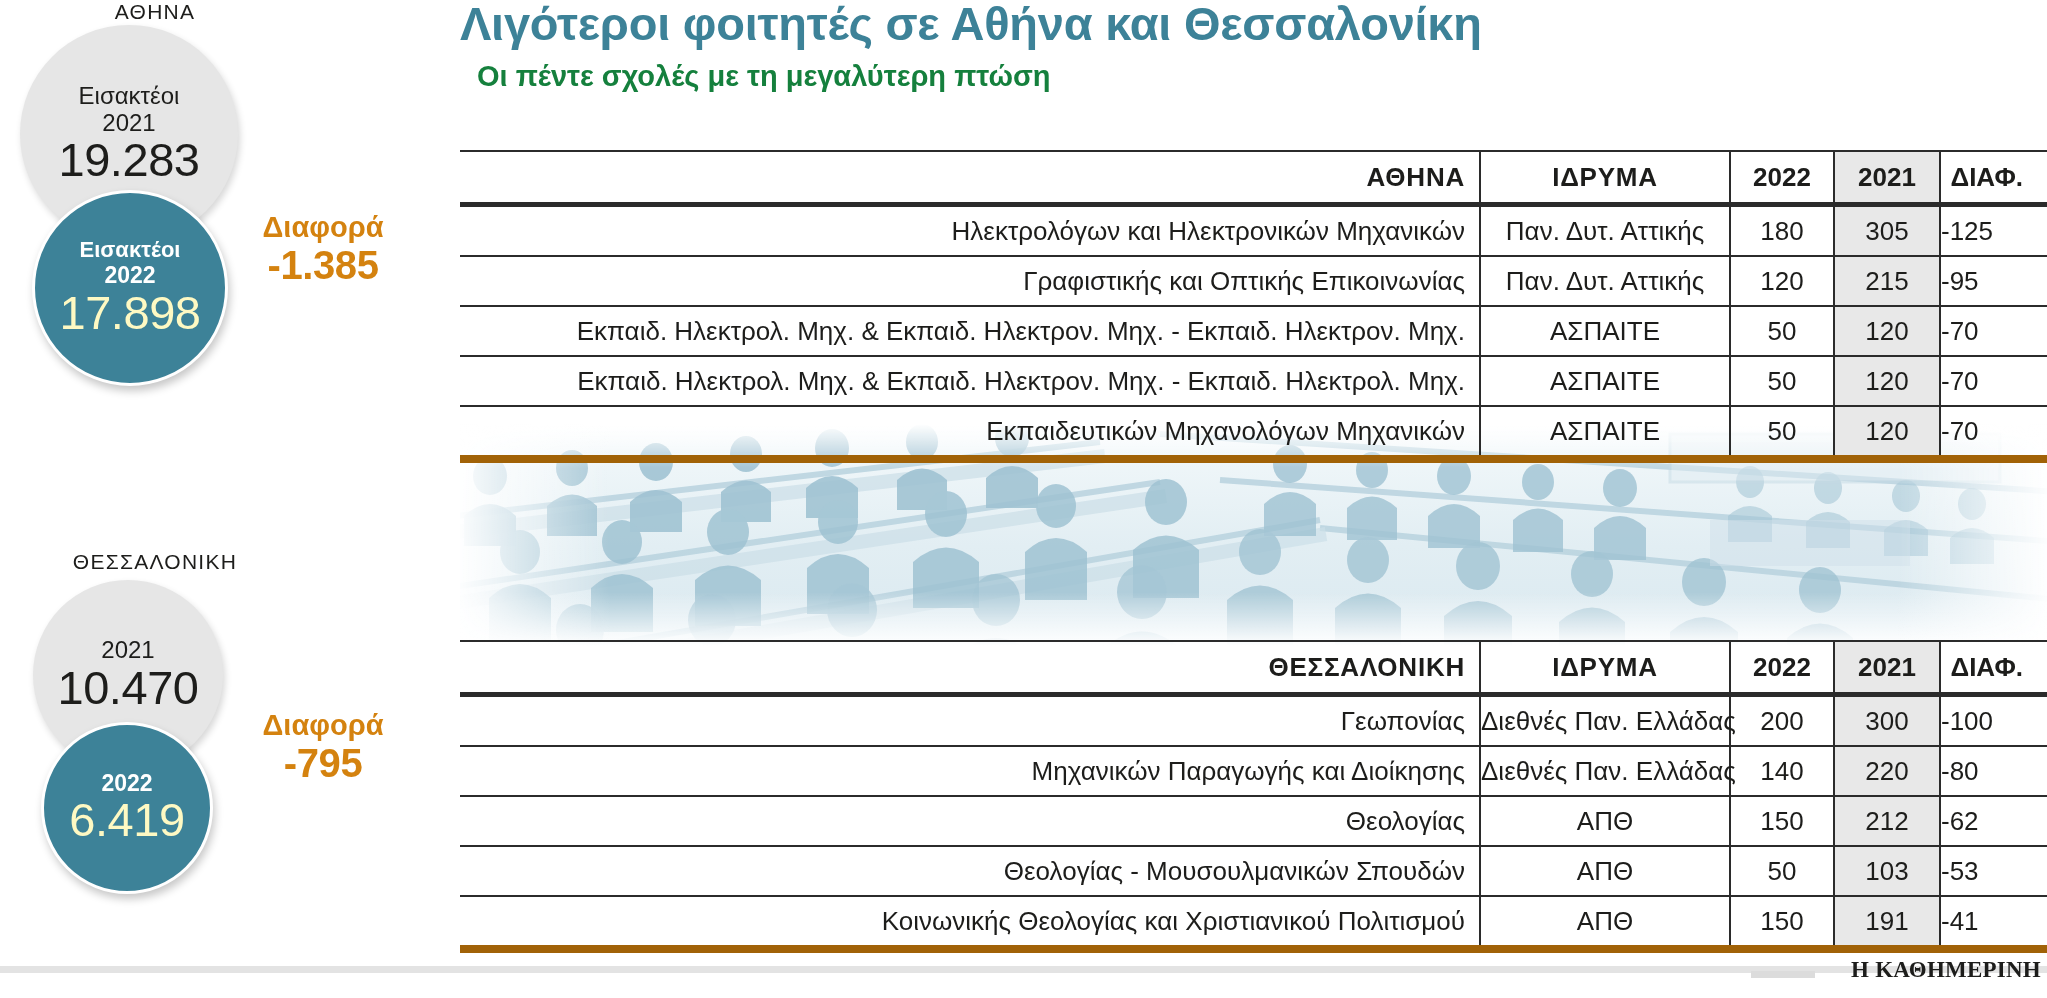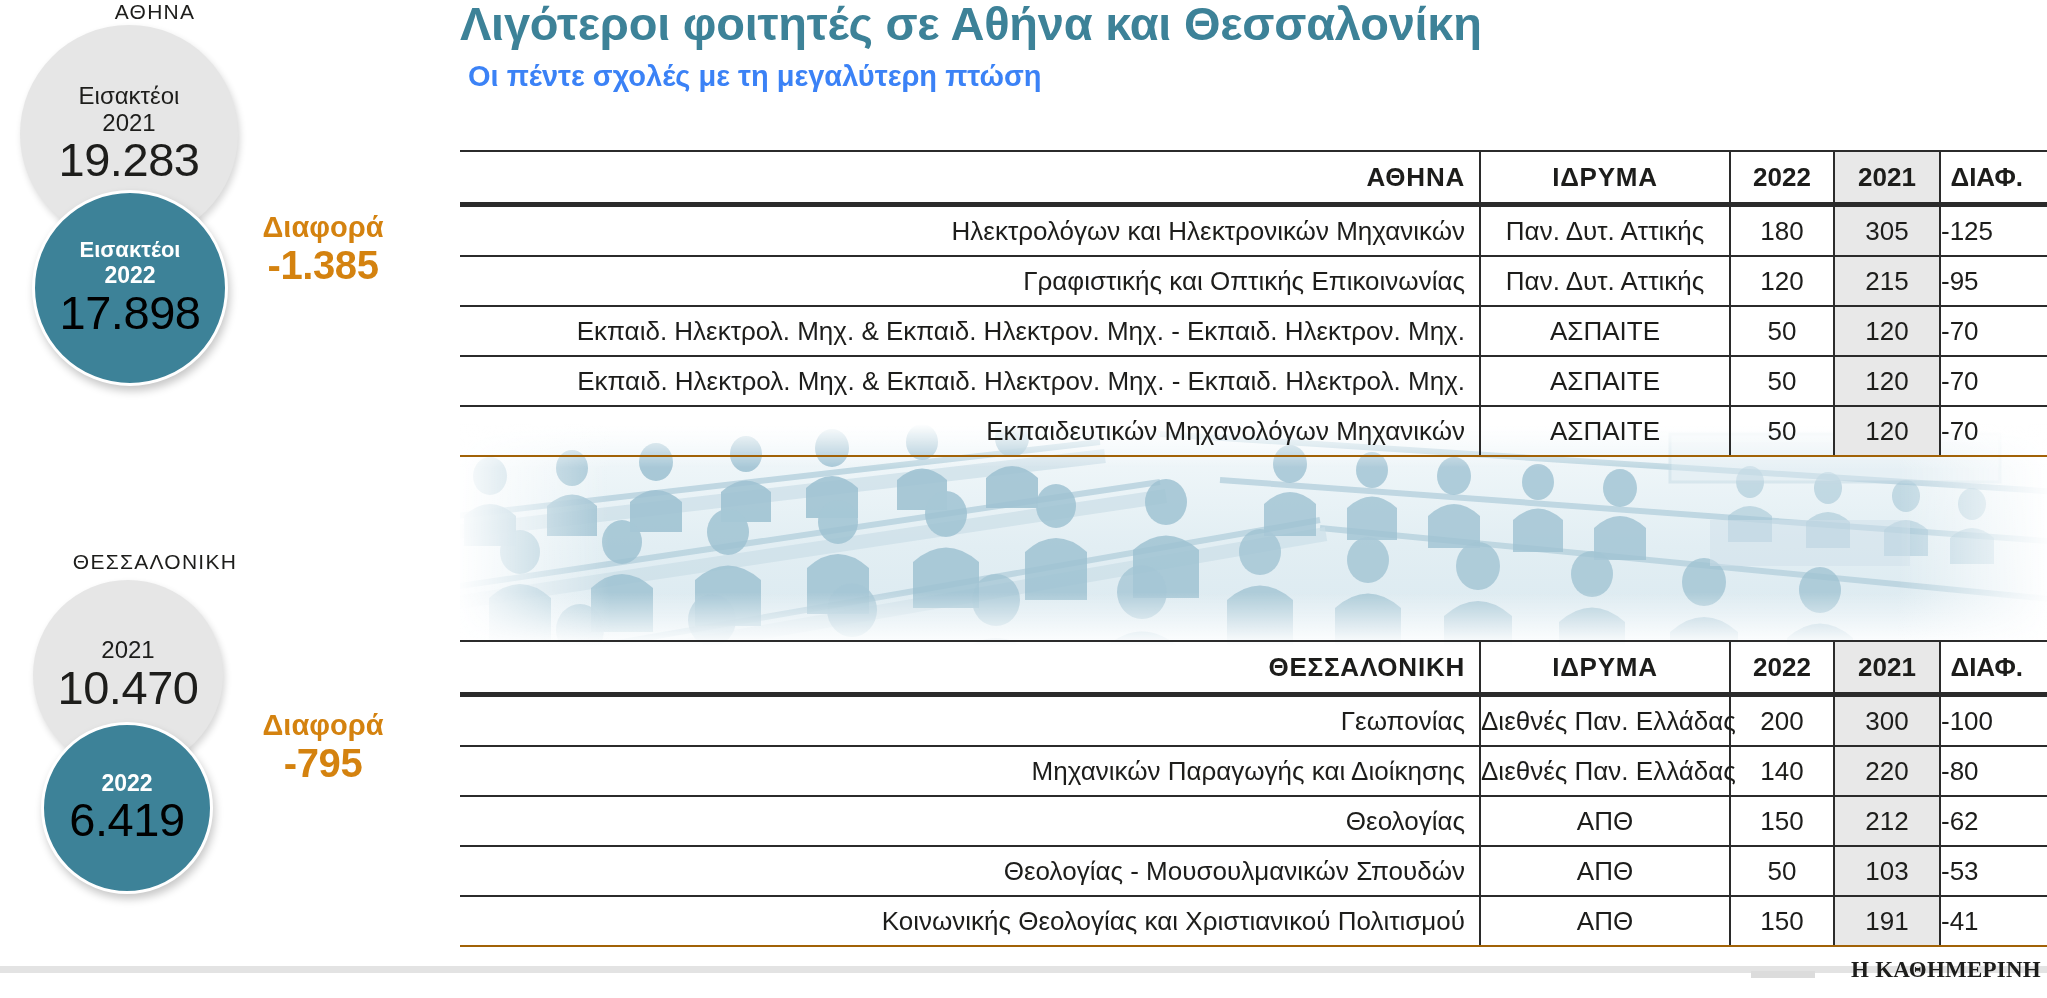"Οι πέντε σχολές με τη" .subhead { color: #3b82f6 -> #15803d; left: 8px -> 17px }
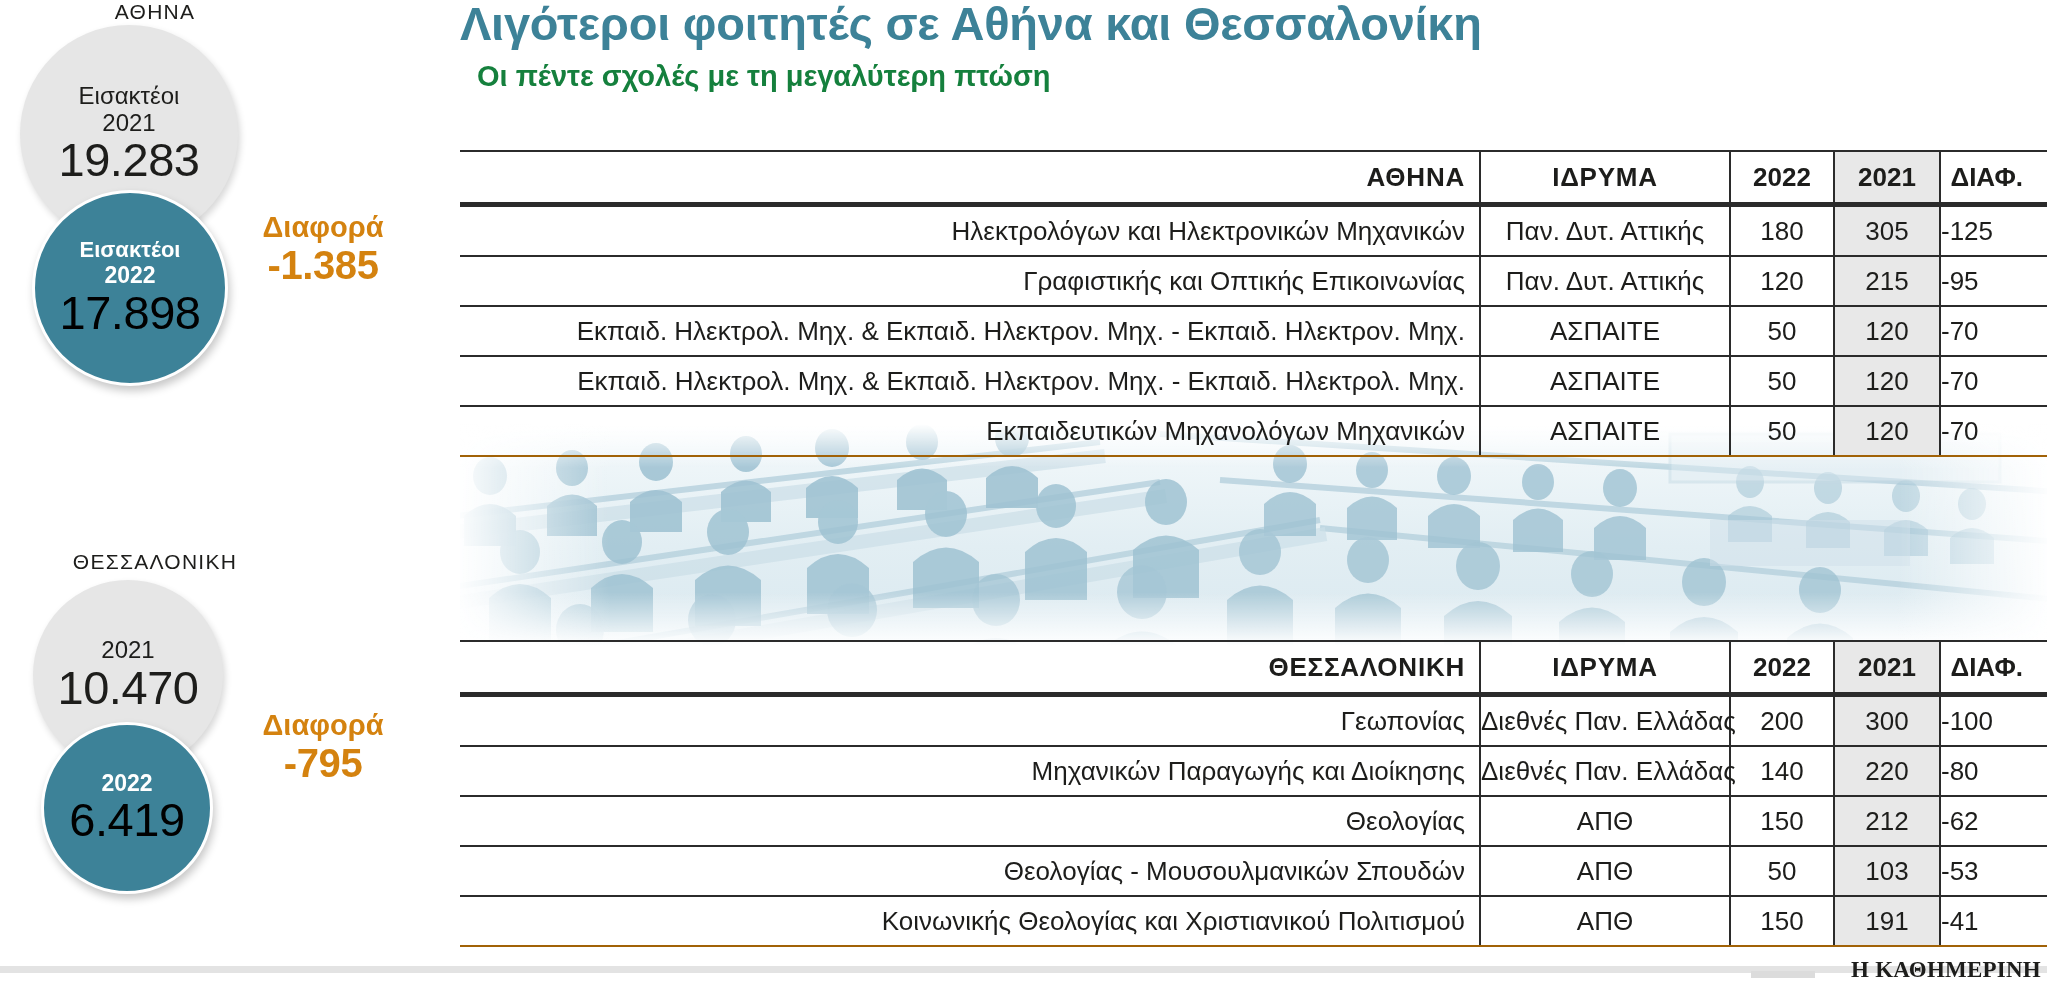"17.898" .c-val.white { color: #000000 -> #fef9c3 }
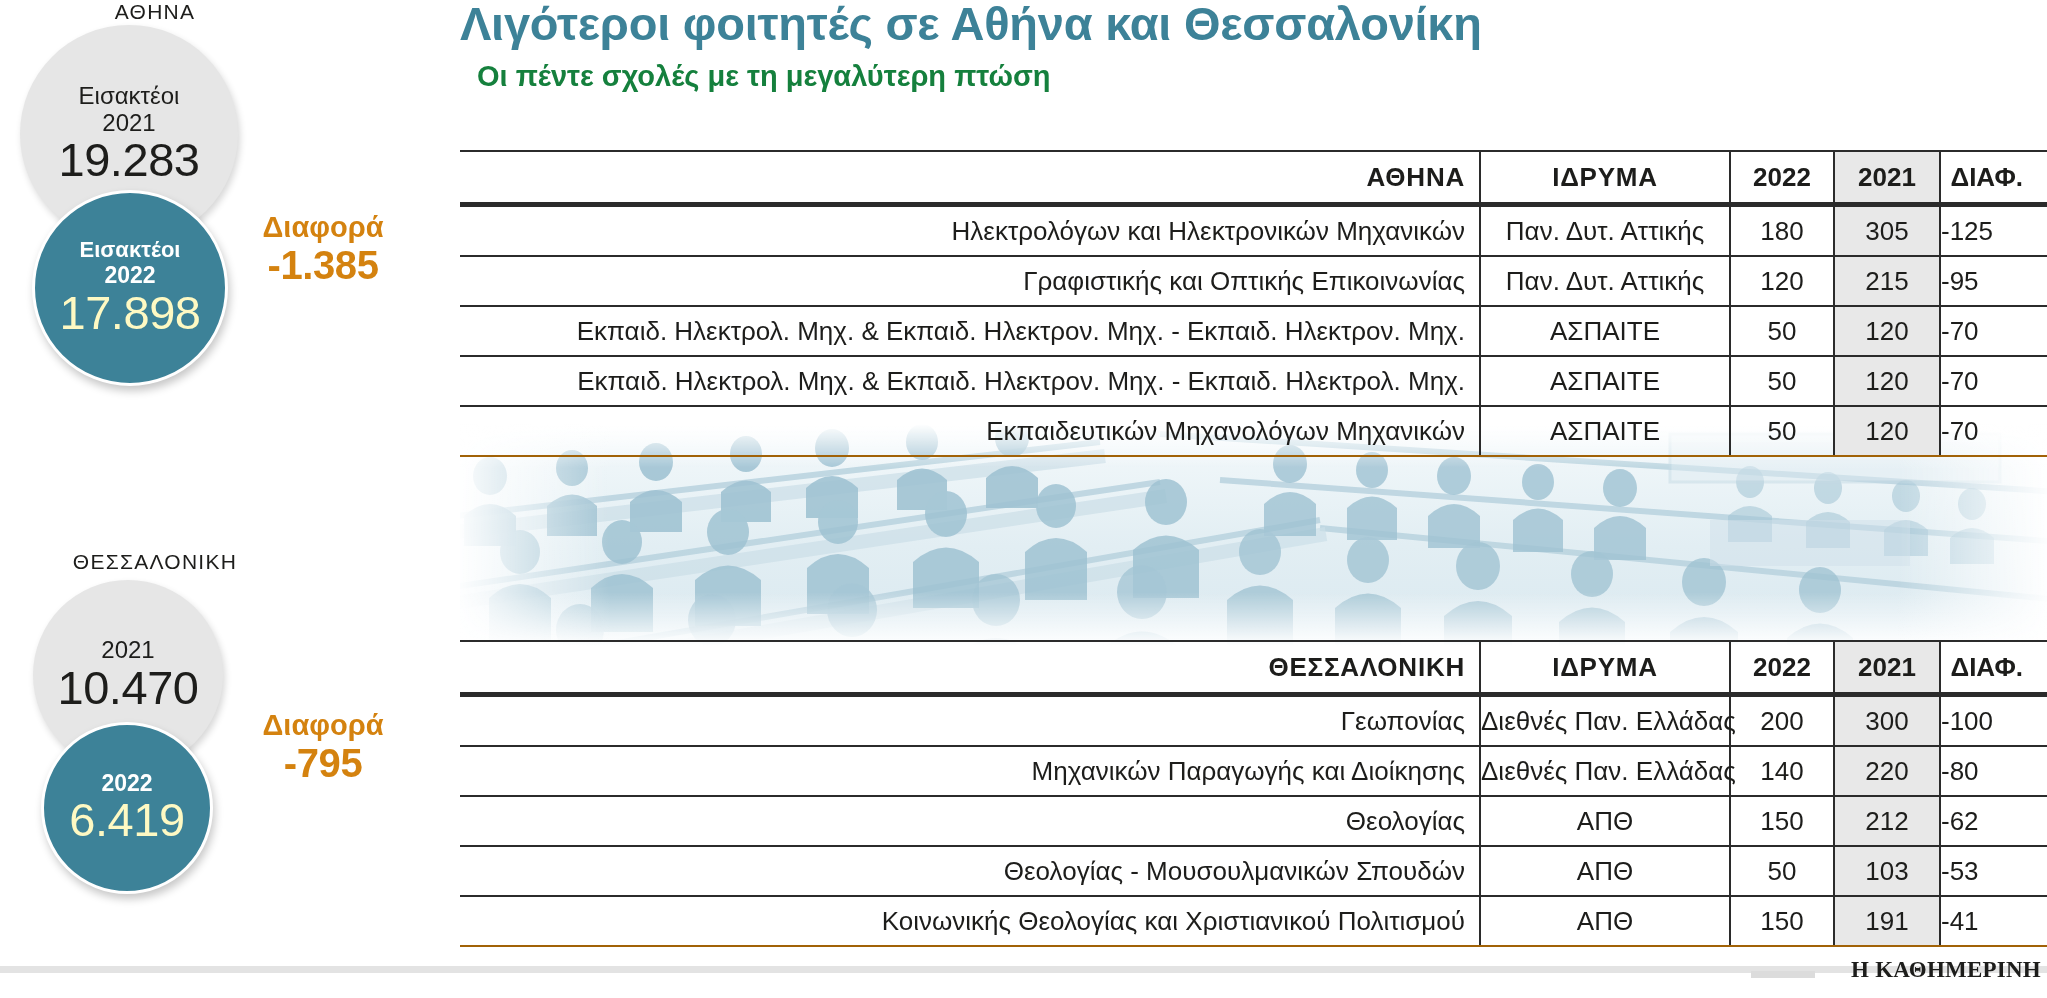"Εκπαιδευτικών Μηχανολόγων Μηχανικών" table.grid tbody tr:last-child td { border-bottom: 2px solid #a16207 -> 8px solid #a16207 }
